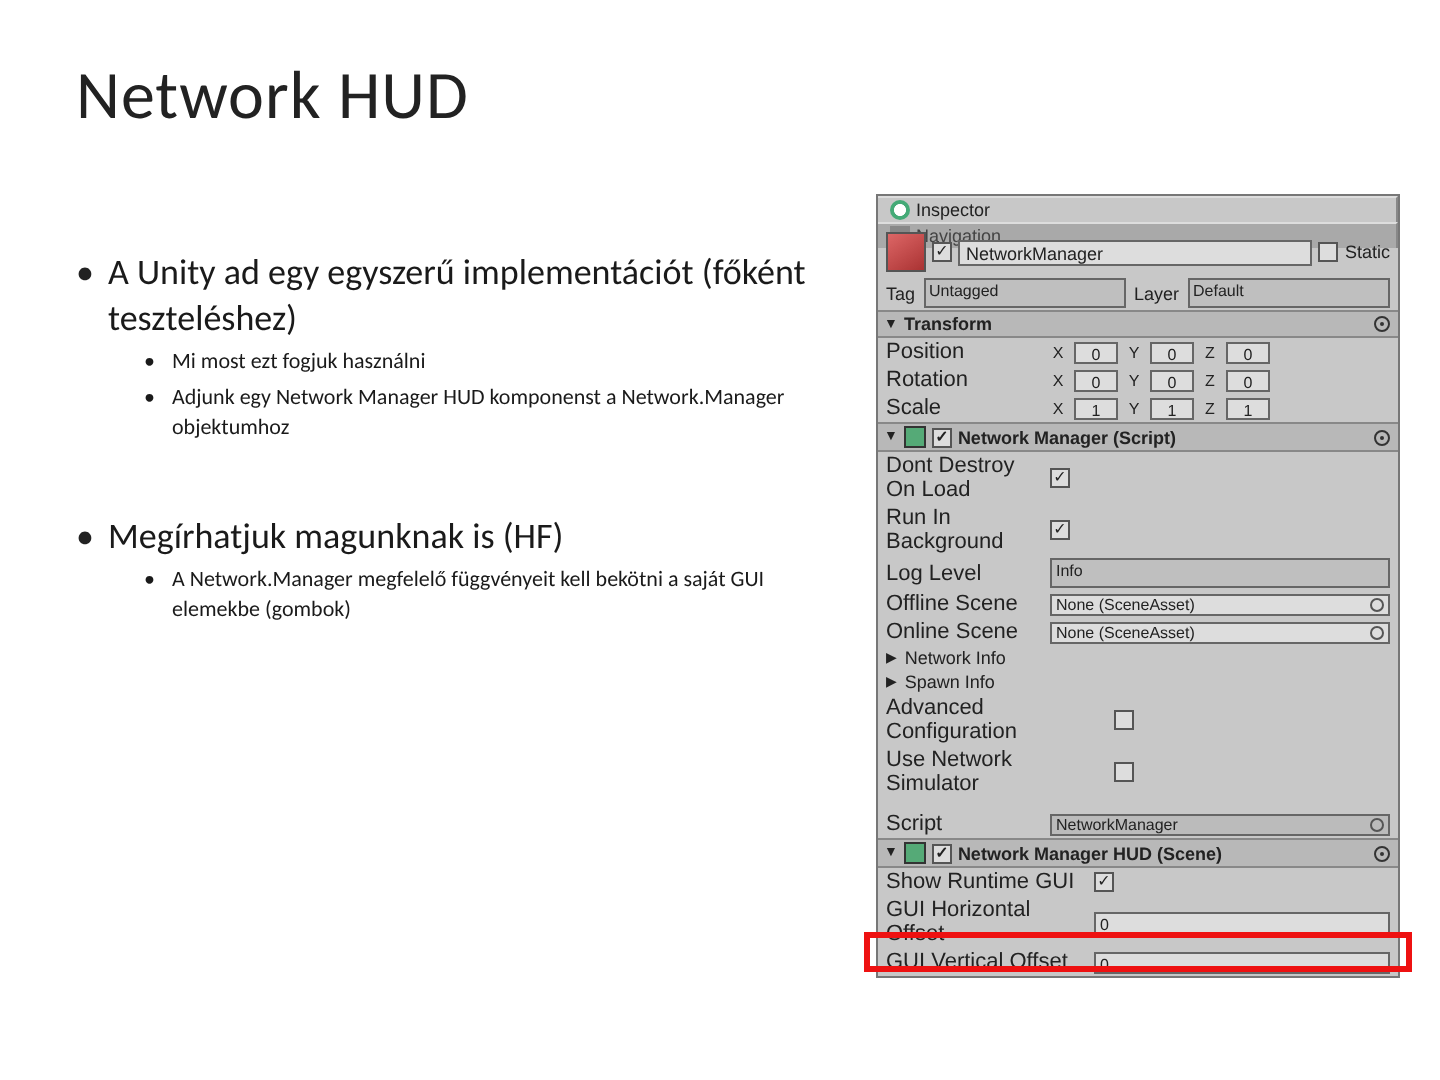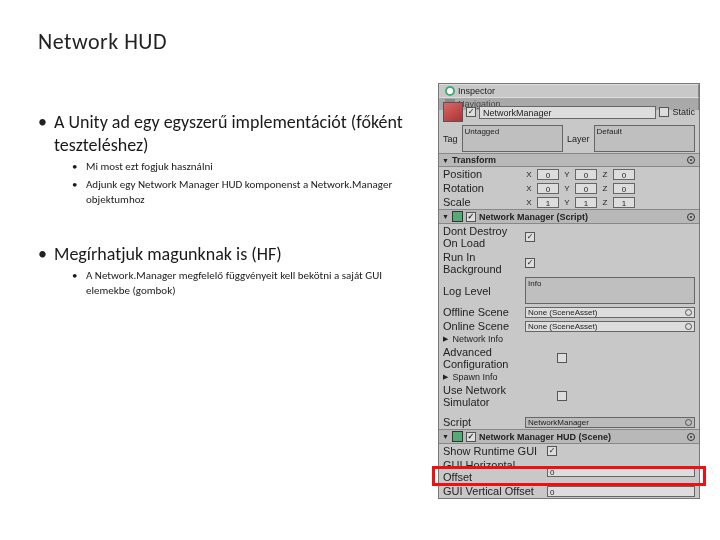"Network HUD" .title { font-size: 22px -> 34px }
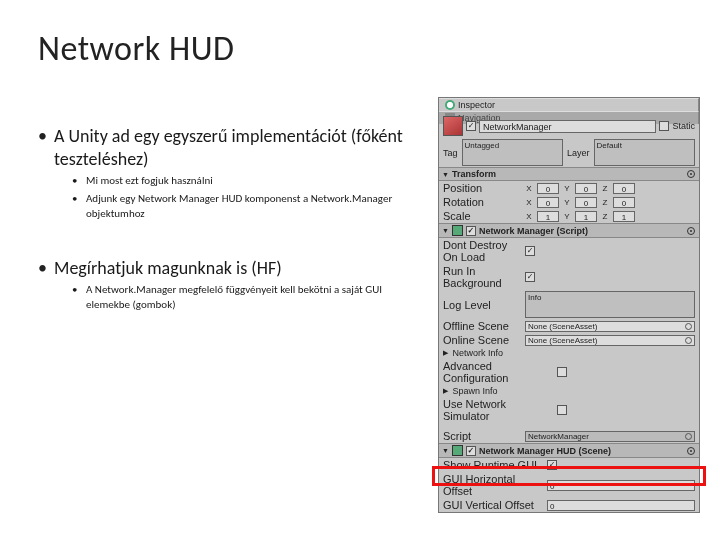"Untagged" .popup { height: 27px -> 15px }
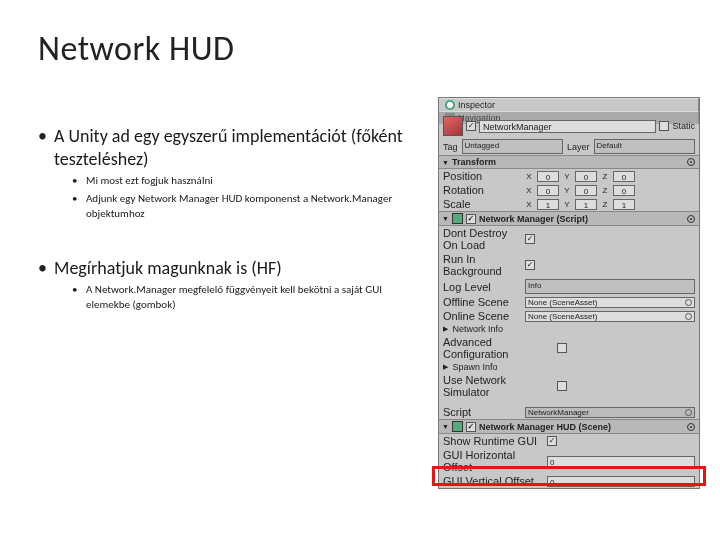"Advanced Configuration" div.row { order: before "Spawn Info" -> after "Spawn Info" }
